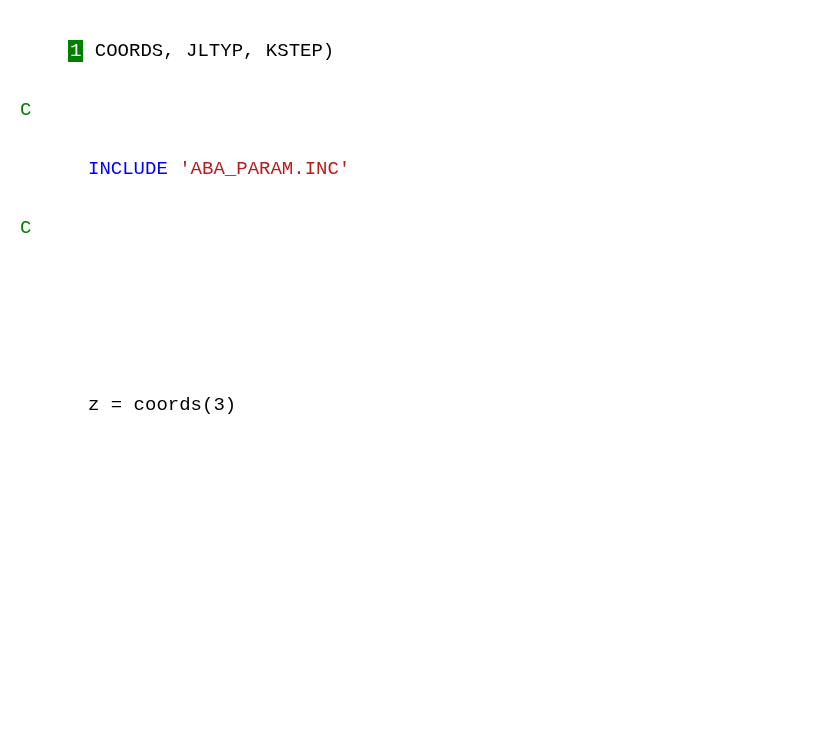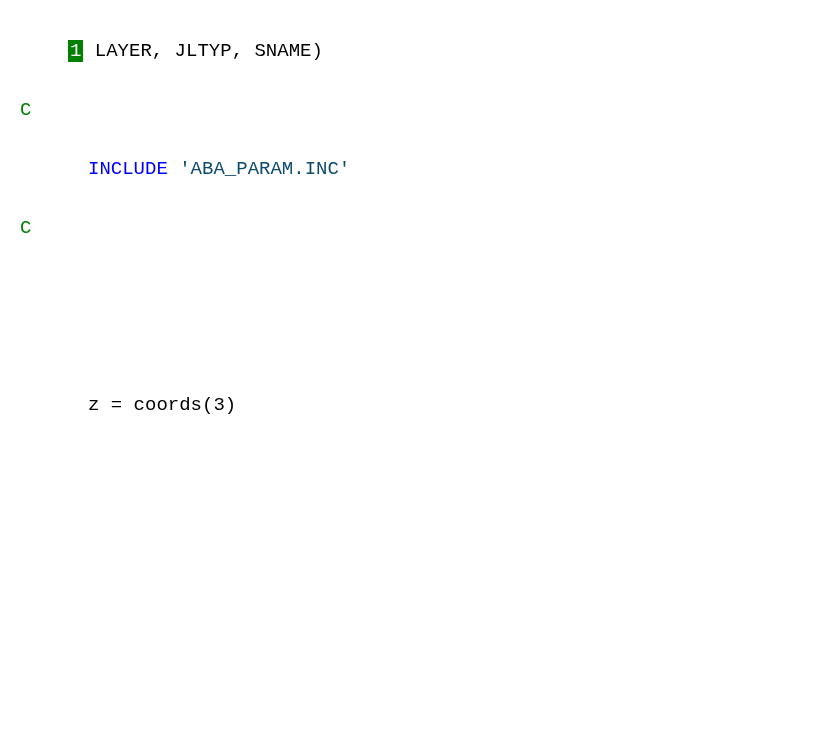"LAYER, JLTYP, SNAME)" span.t-black { text: LAYER, JLTYP, SNAME -> COORDS, JLTYP, KSTEP }
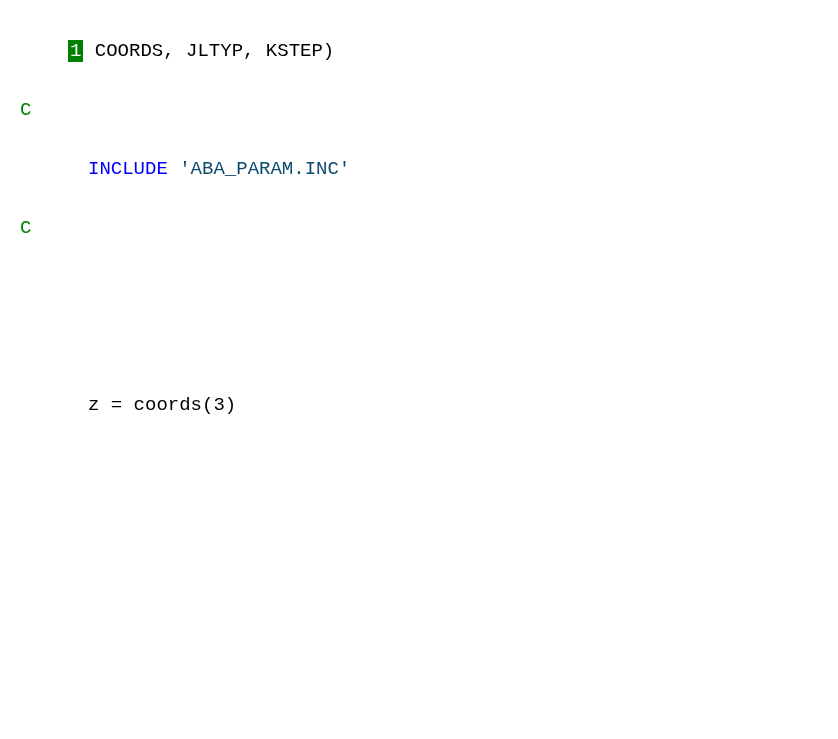"'ABA_PARAM.INC'" .t-red { color: #0c4a6e -> #b91c1c }
